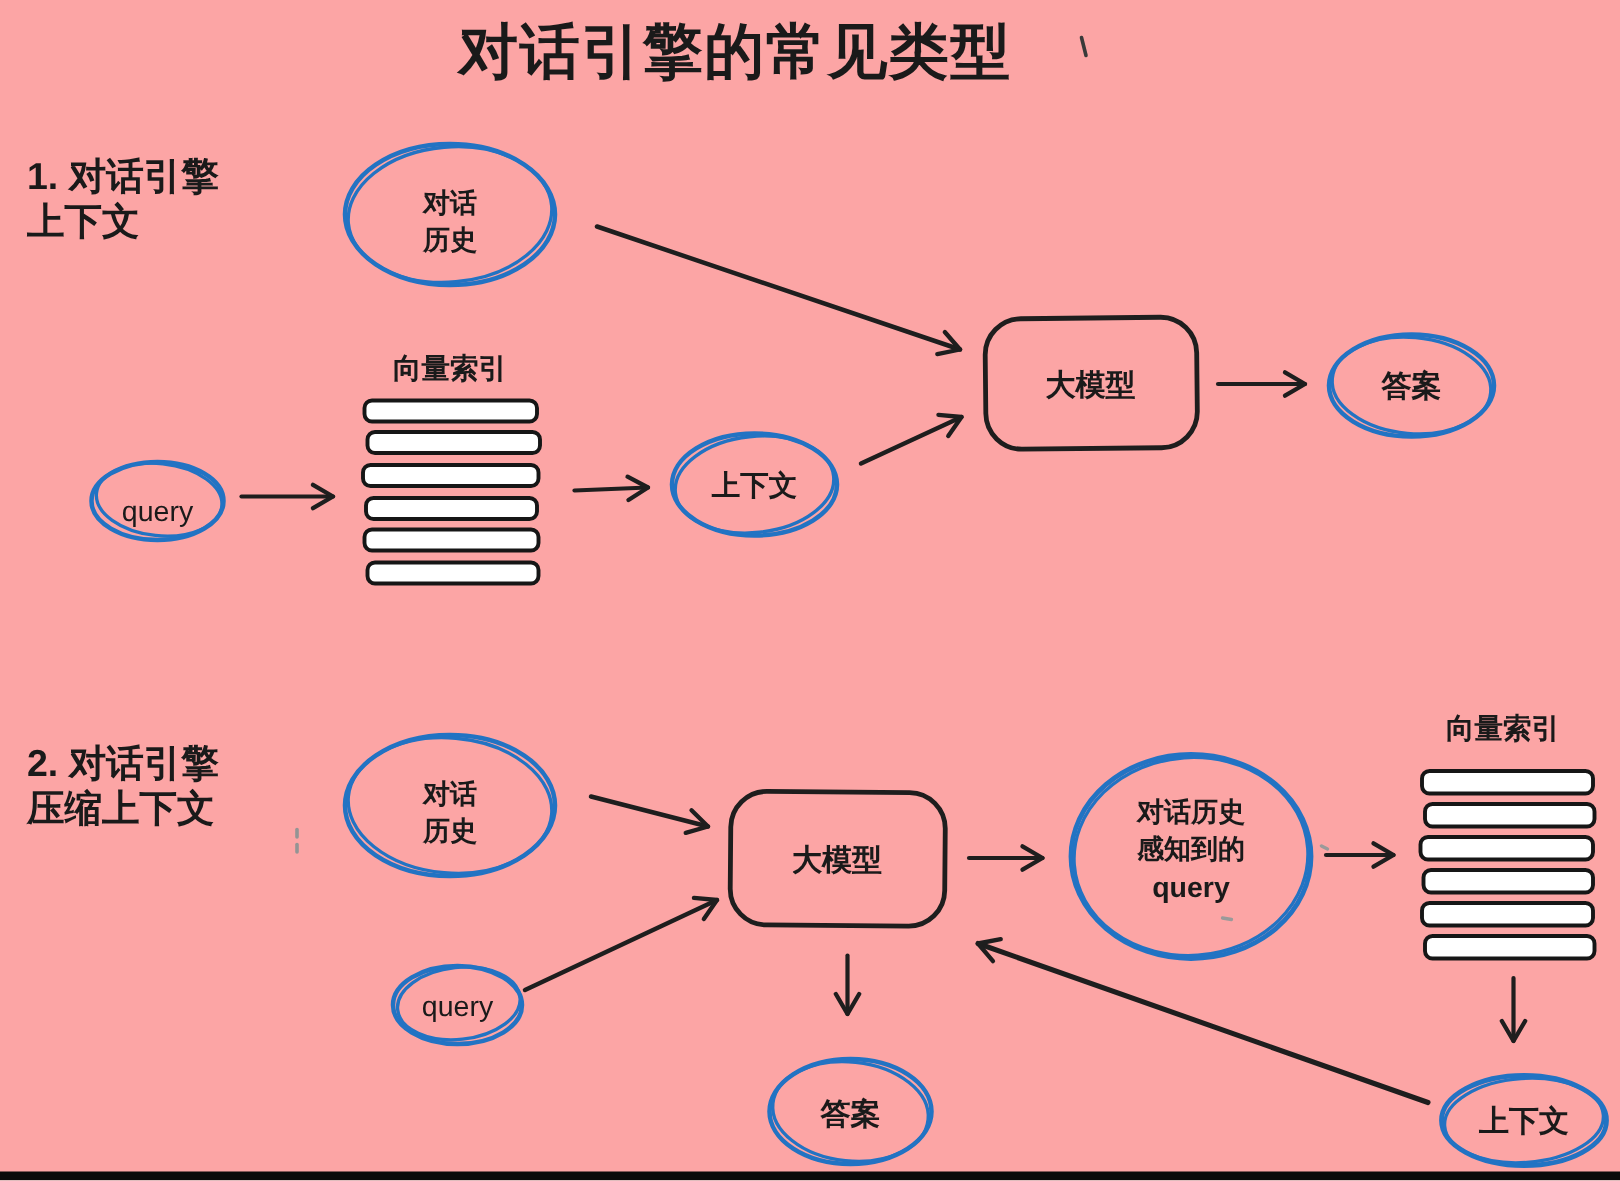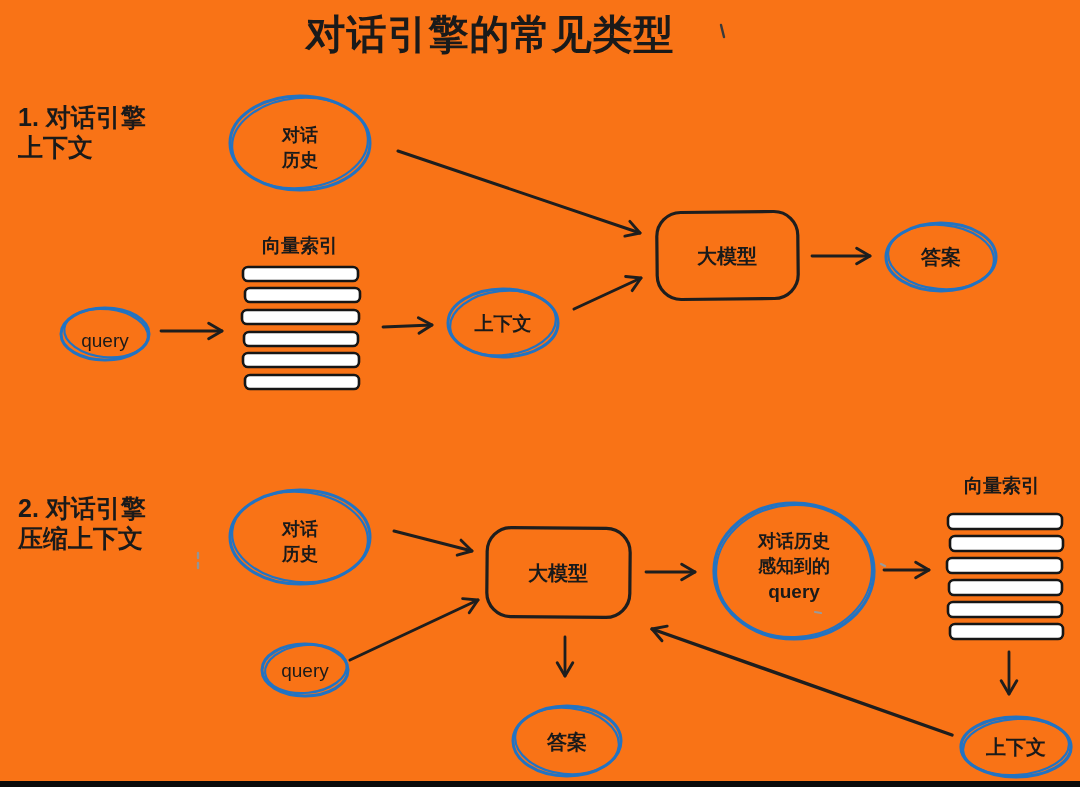"对话引擎的常见类型" .page { background: #f97316 -> #fca5a5 }
